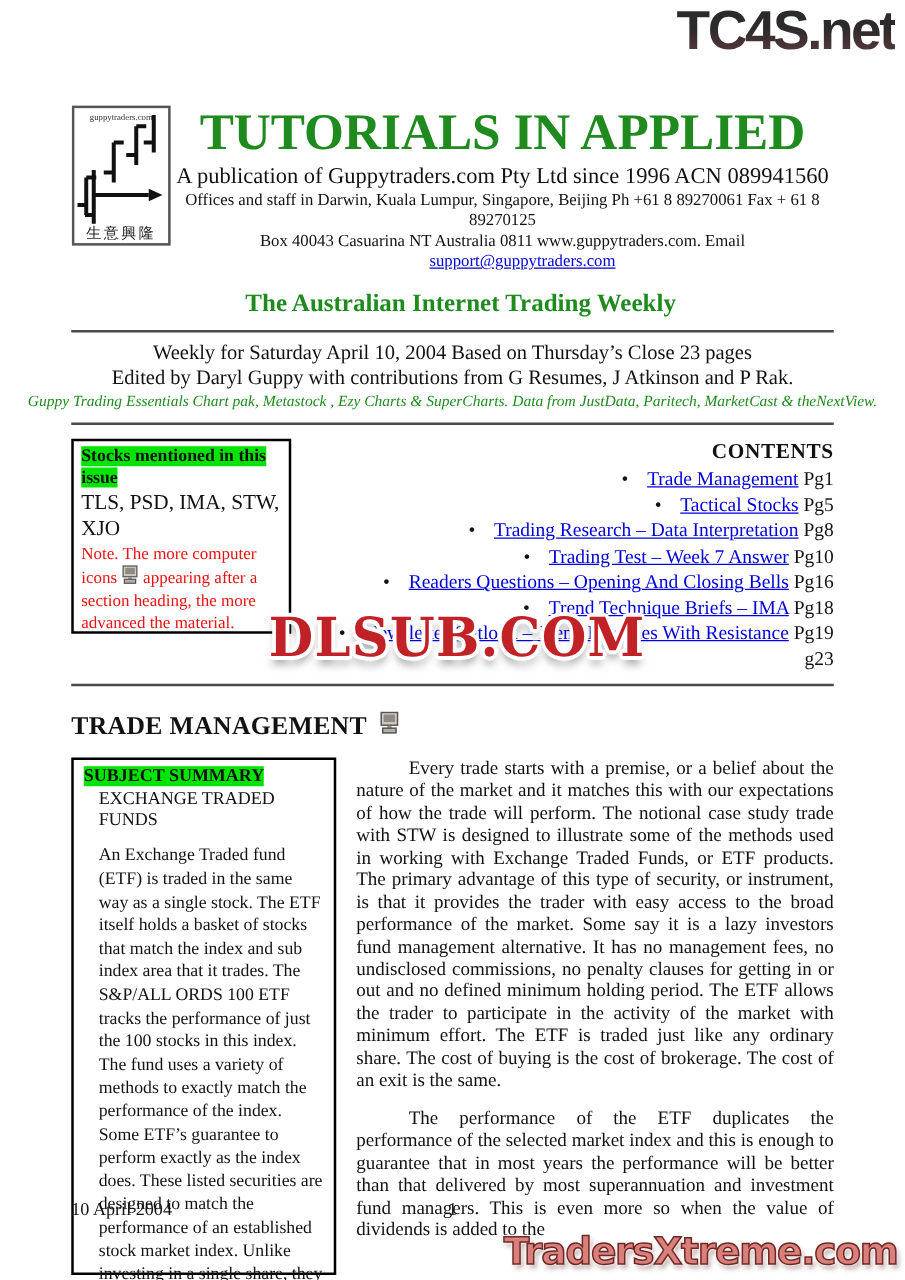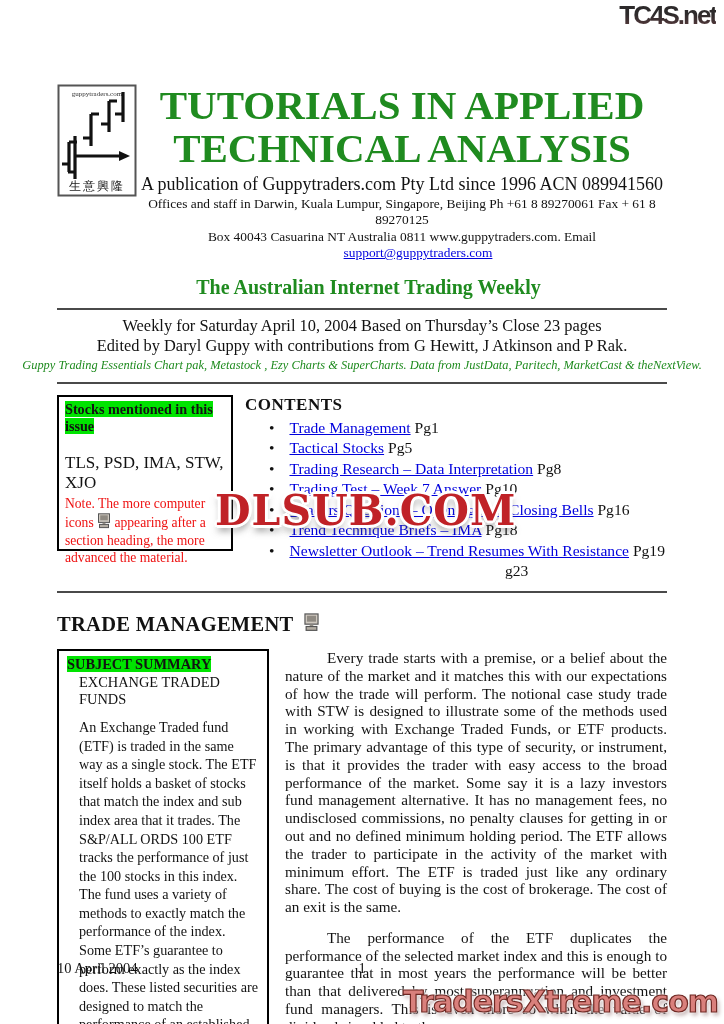"TC4S.net" .tc4s { font-size: 26px -> 44px }
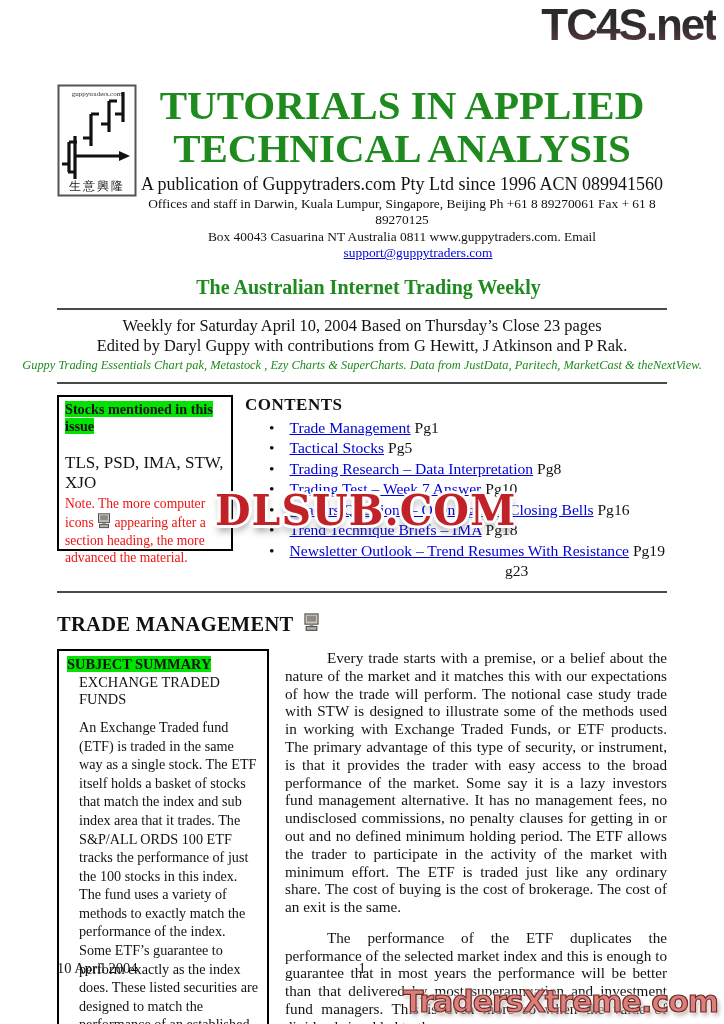"TECHNICAL ANALYSIS" div { html: <div>TECHNICAL ANALYSIS</div> -> none }
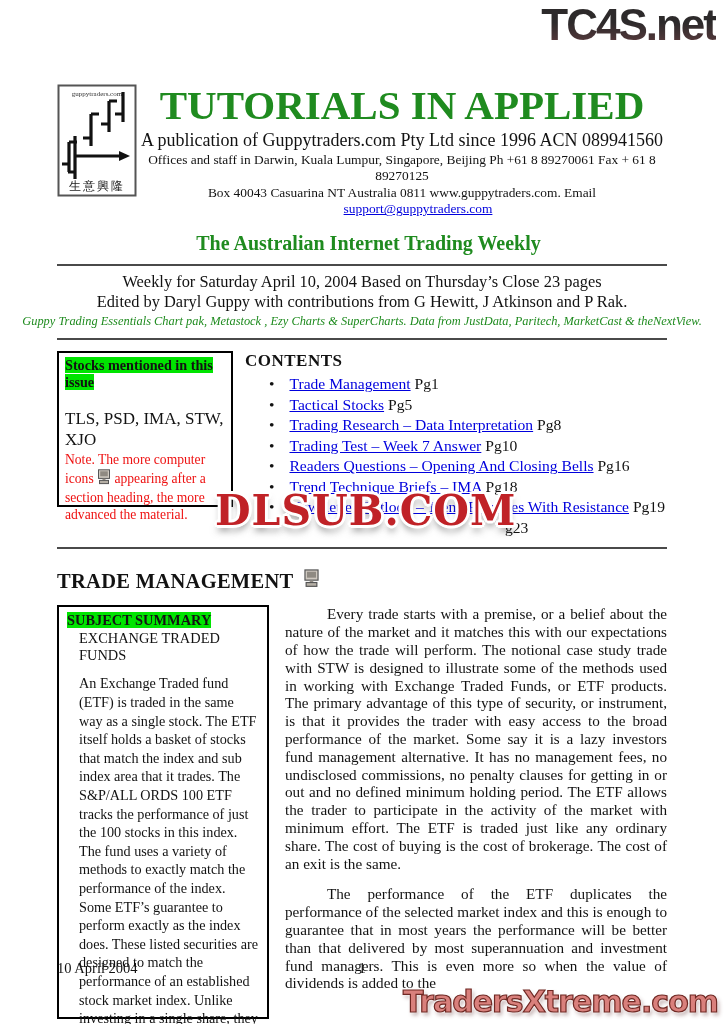"Edited by Daryl Guppy with" div.issue-line { text: Hewitt -> Resumes }
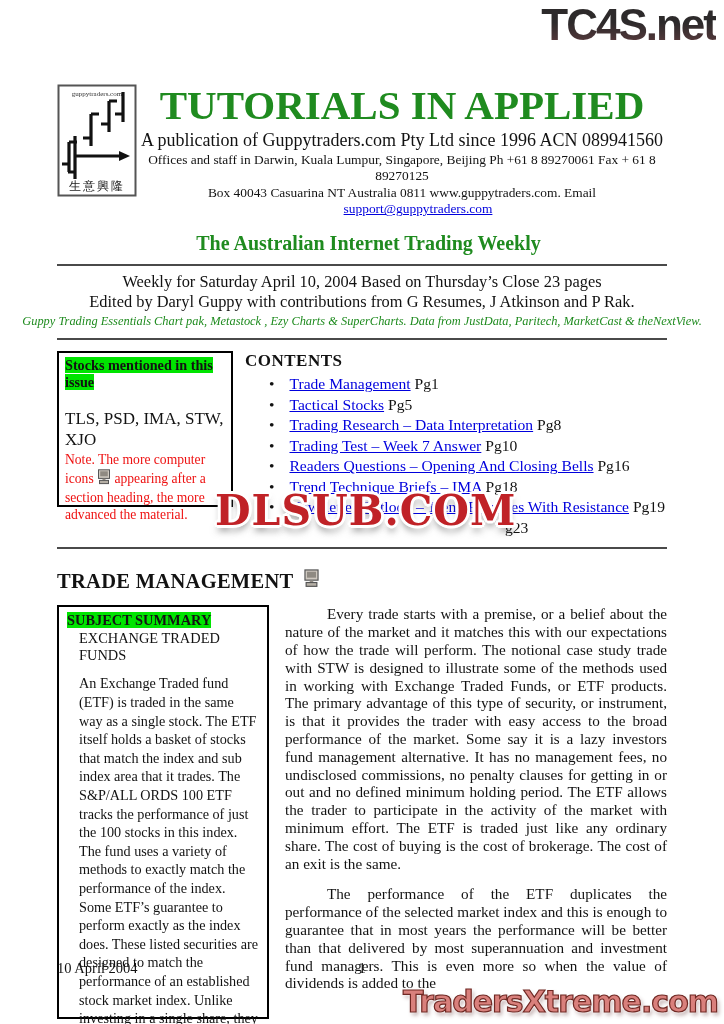"CONTENTS" .toc { text-align: none -> right }
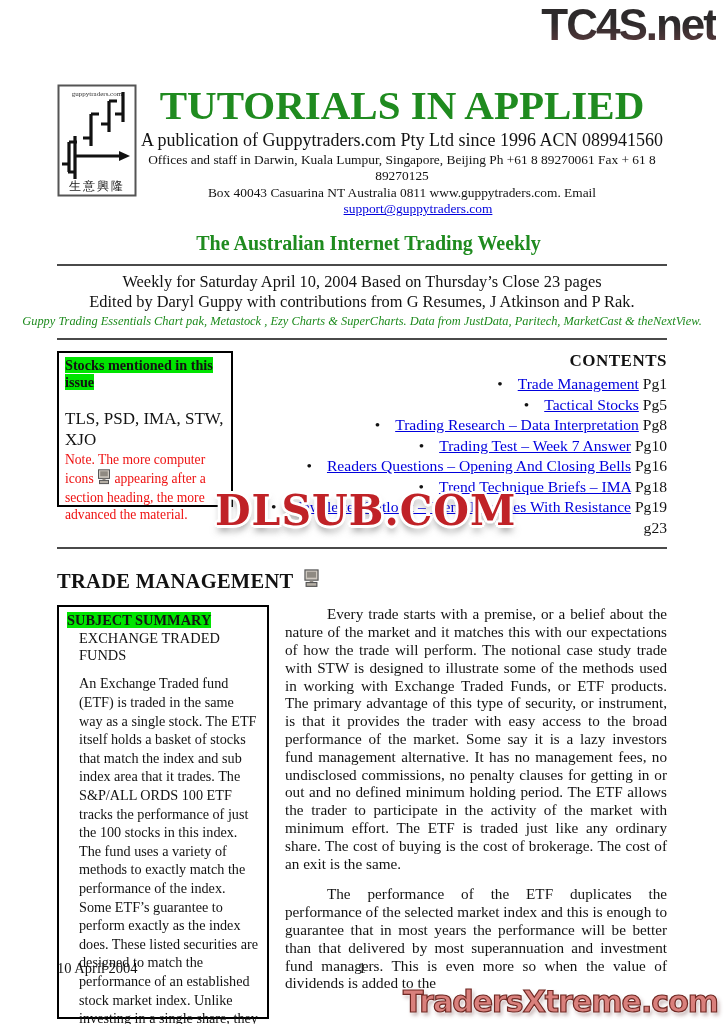"TLS, PSD, IMA, STW, XJO" .stocks-list { margin-top: 18px -> 1px }
